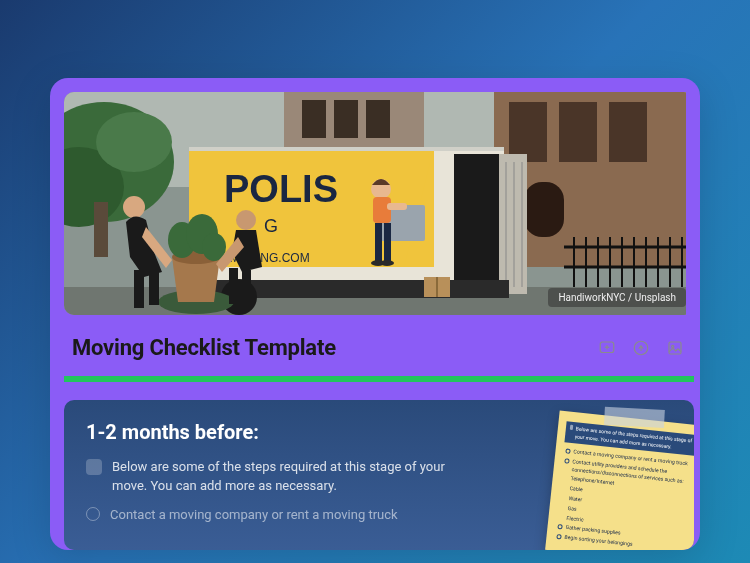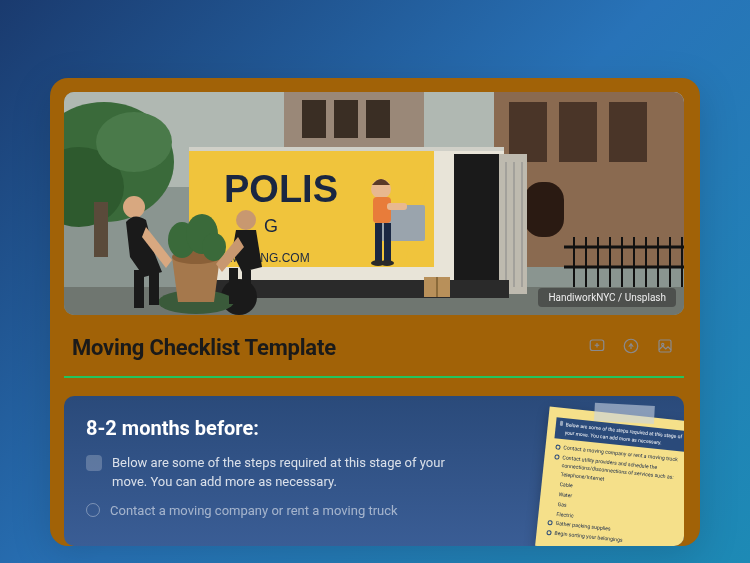"POLIS" .card { background: #a16207 -> #8b5cf6; padding: 14px 16px 0 14px -> 14px 6px 0 14px }
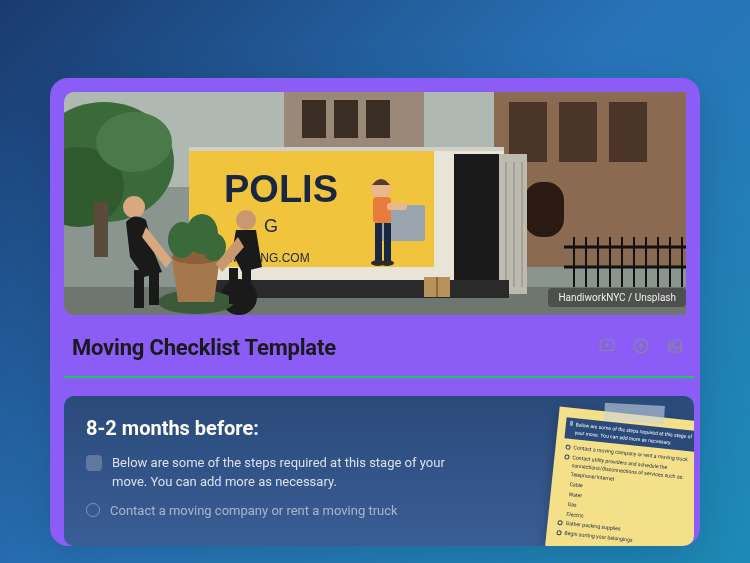"Moving Checklist Template" .header-row { align-items: flex-start -> center; border-bottom: 2px solid #22c55e -> 6px solid #22c55e }
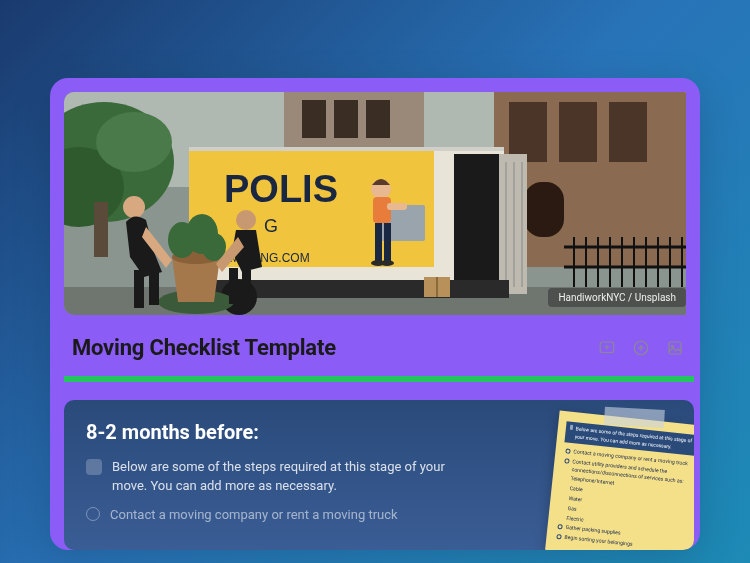"8-2 months before:" div.section-title { text: 8-2 -> 1-2 }
